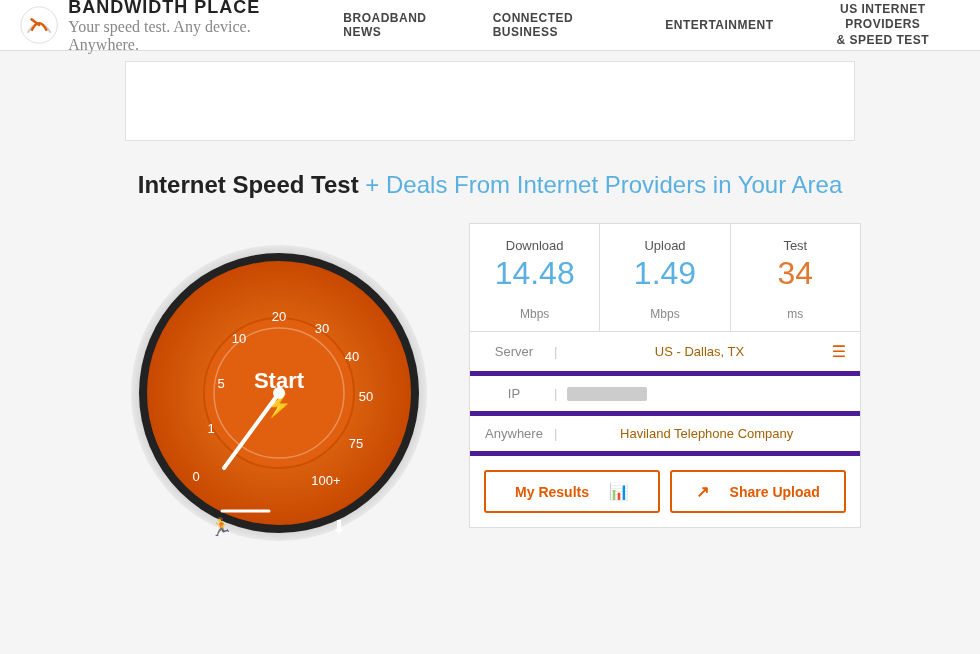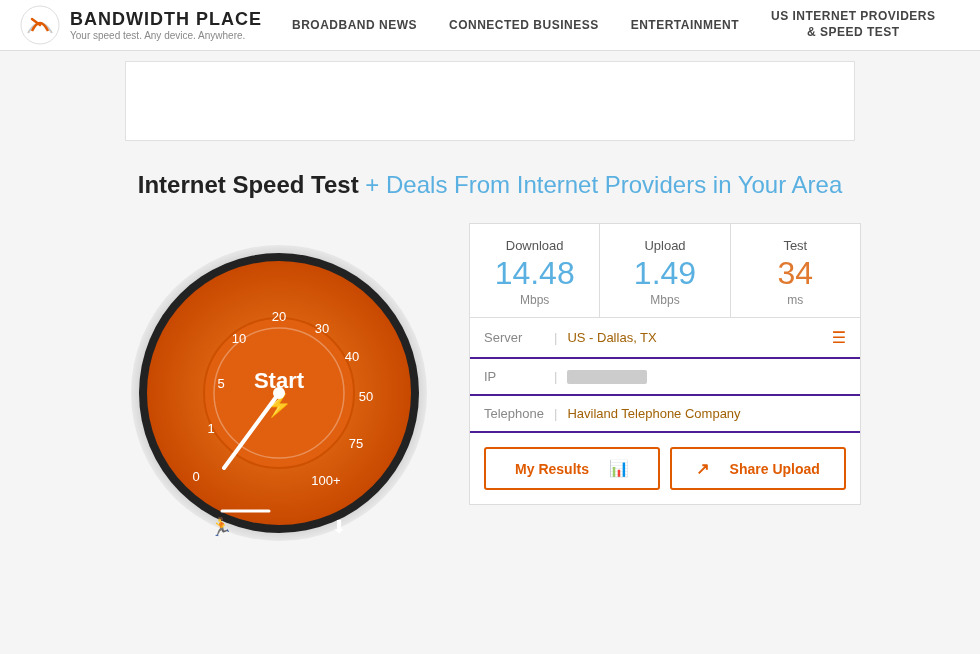"Your speed test. Any device." .logo-subtitle { font-family: none -> Liberation Serif, serif; font-size: 10px -> 16px }
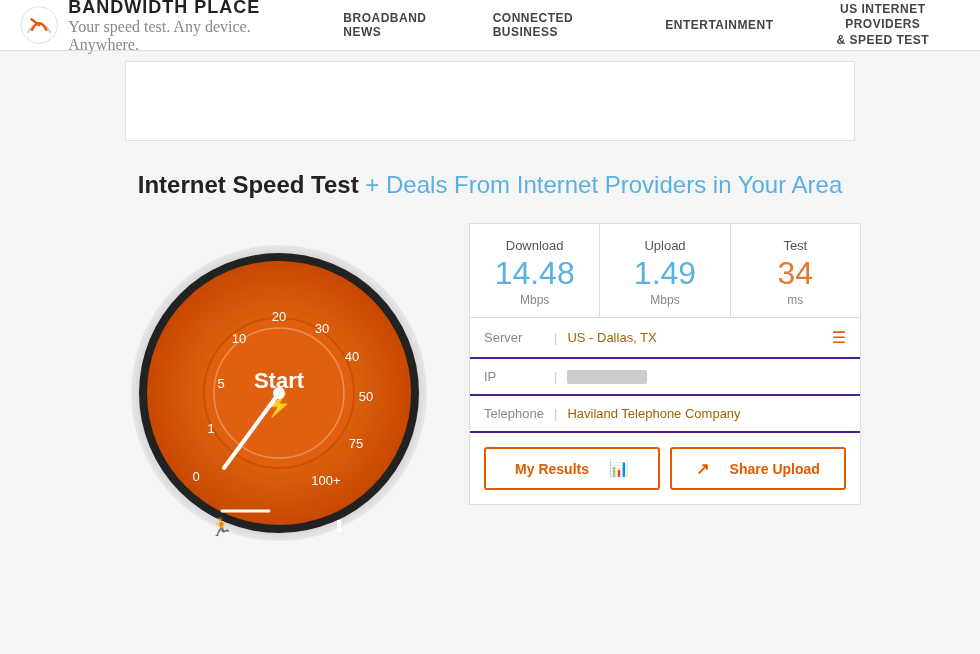"Mbps" .stat-unit { margin-top: 4px -> 18px }
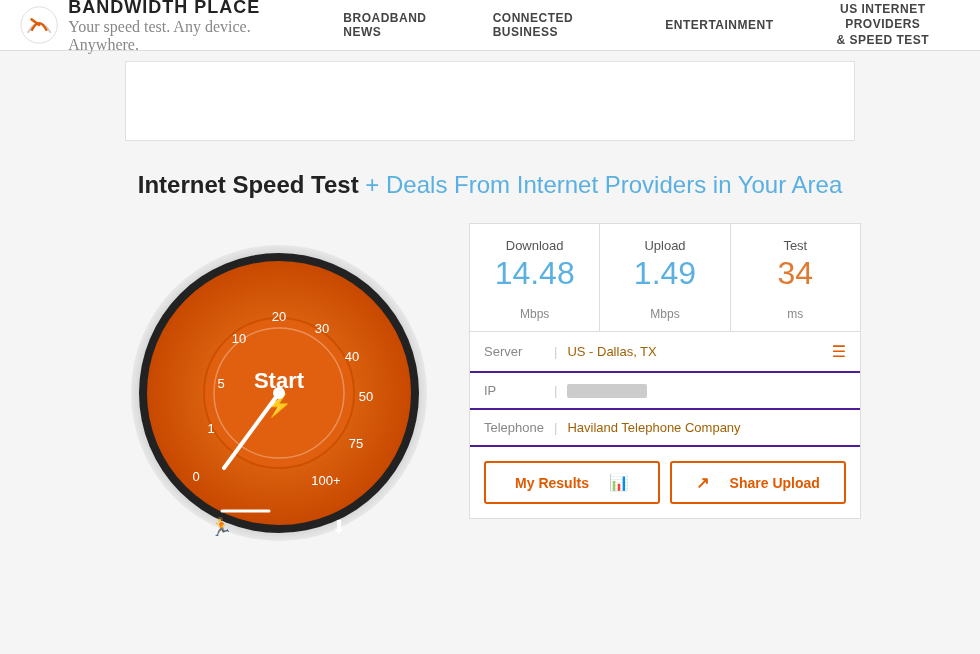"Server" .info-row { border-bottom: 2px solid #4c1d95 -> 5px solid #4c1d95; text-align: none -> center }
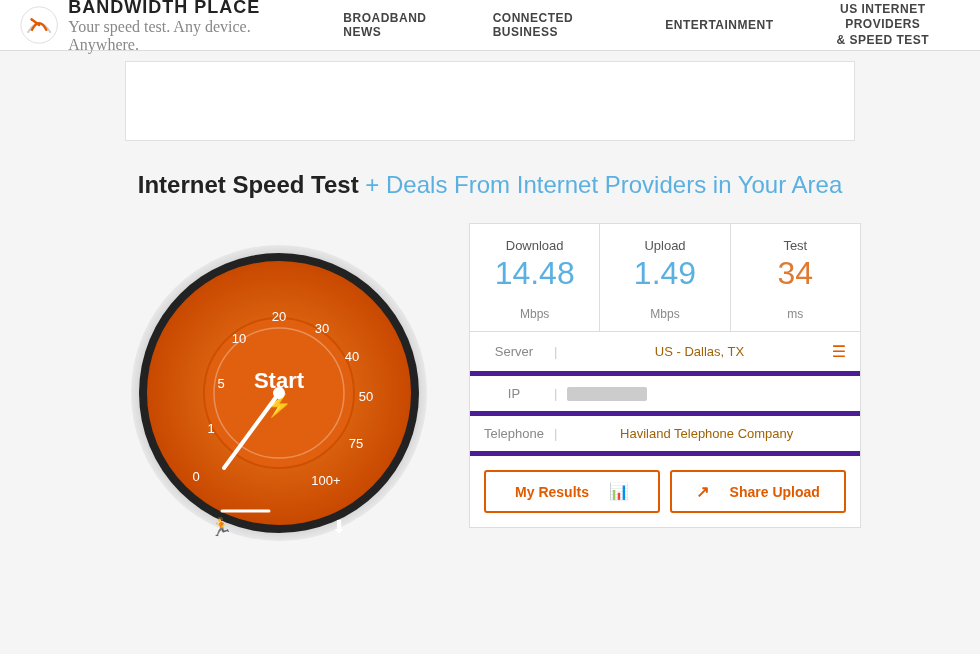"Telephone" span.info-label { text: Telephone -> Anywhere }
